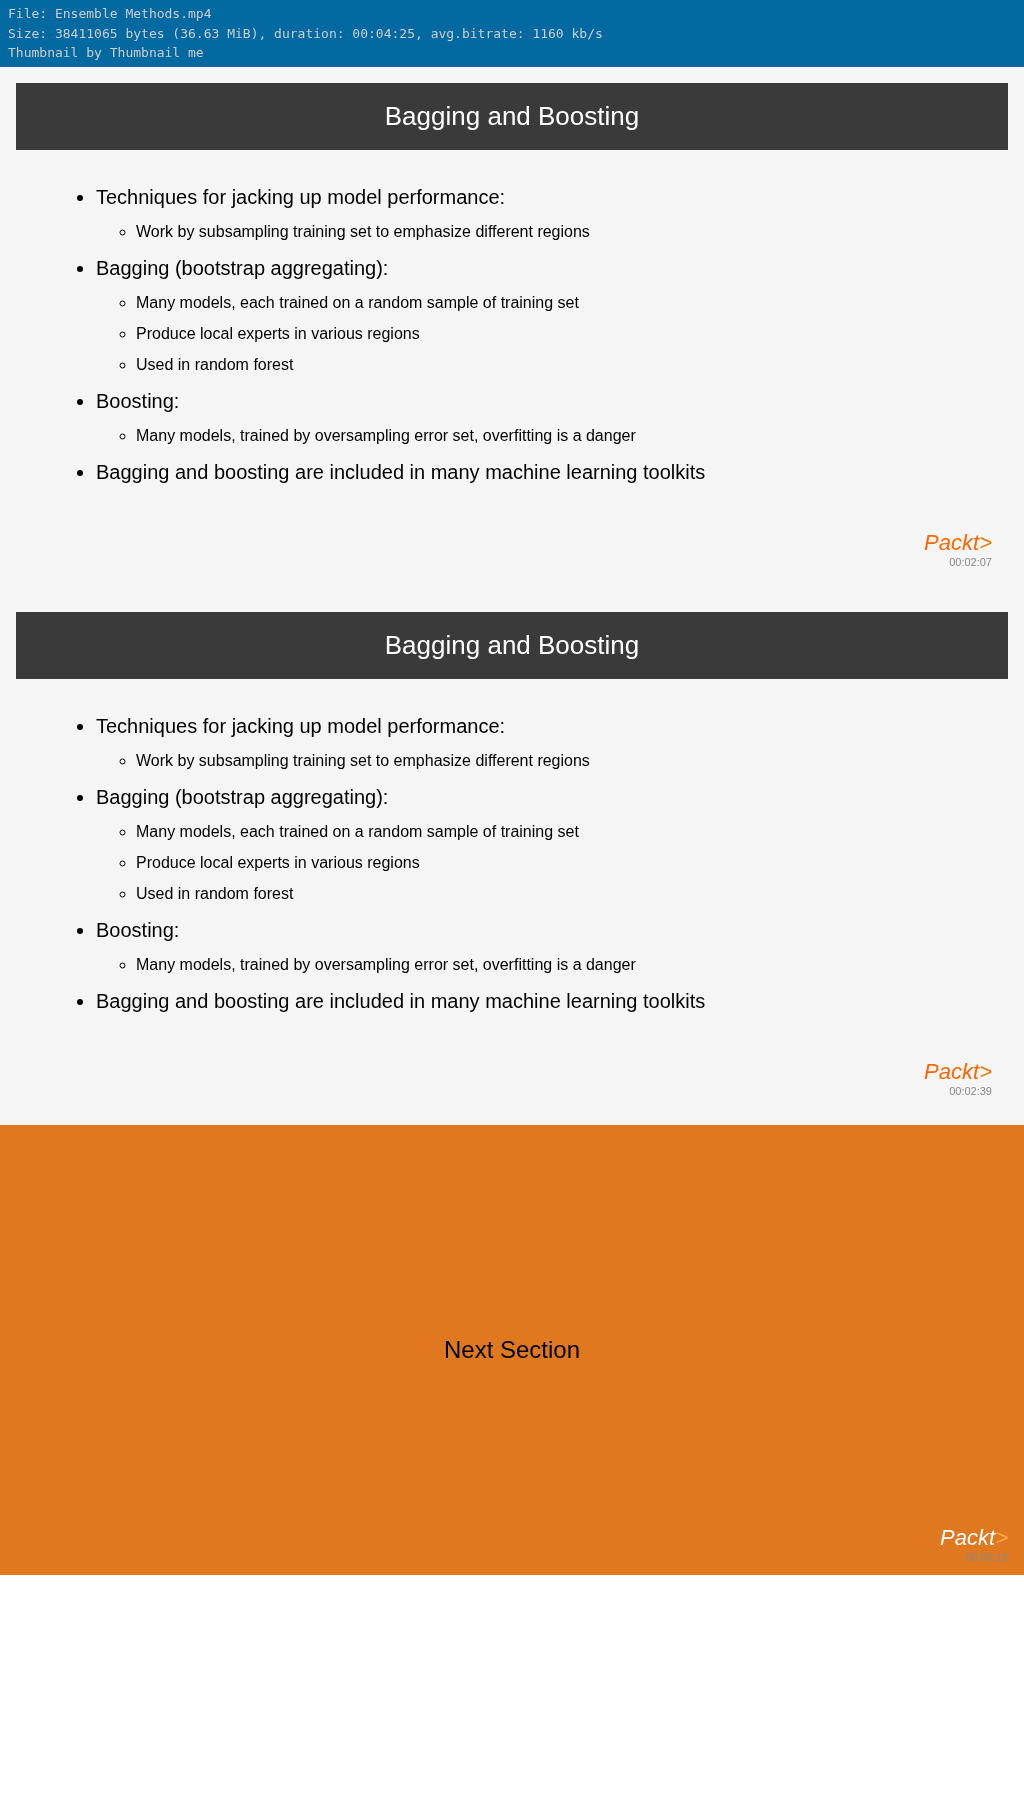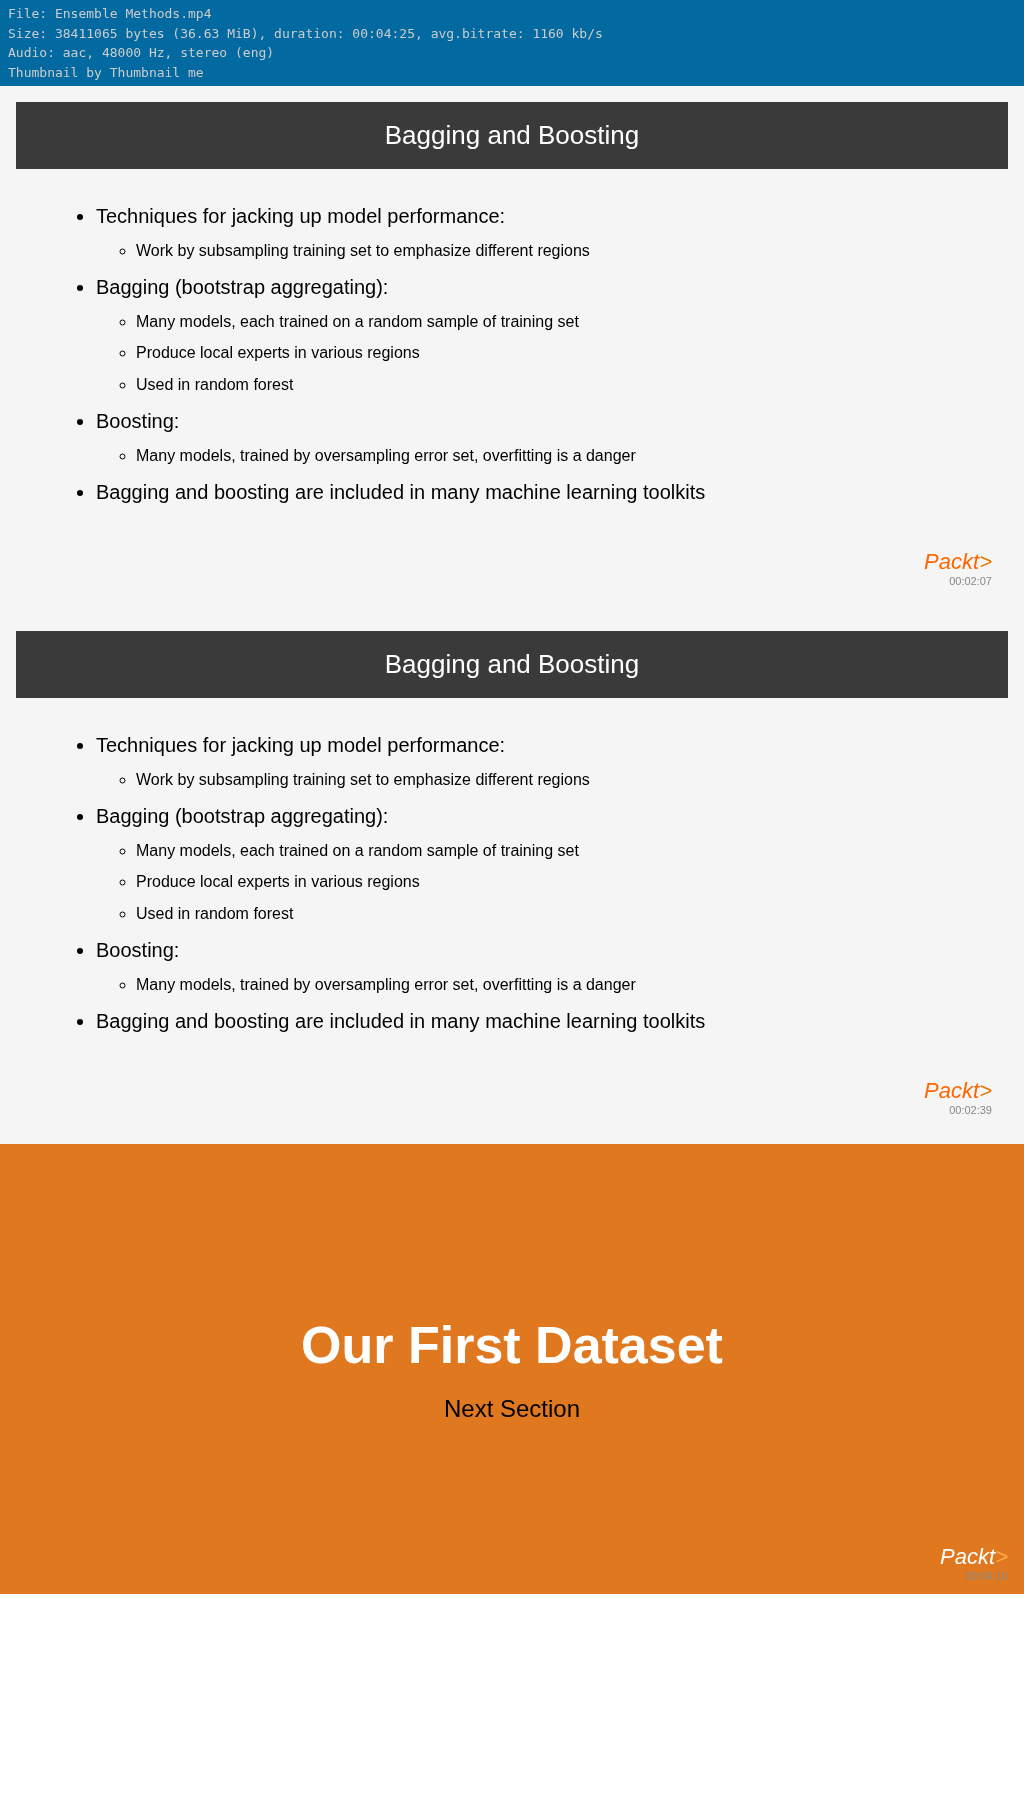"Audio: aac, 48000 Hz, stereo" div { html: <div>Audio: aac, 48000 Hz, stereo (eng)</div> -> none }
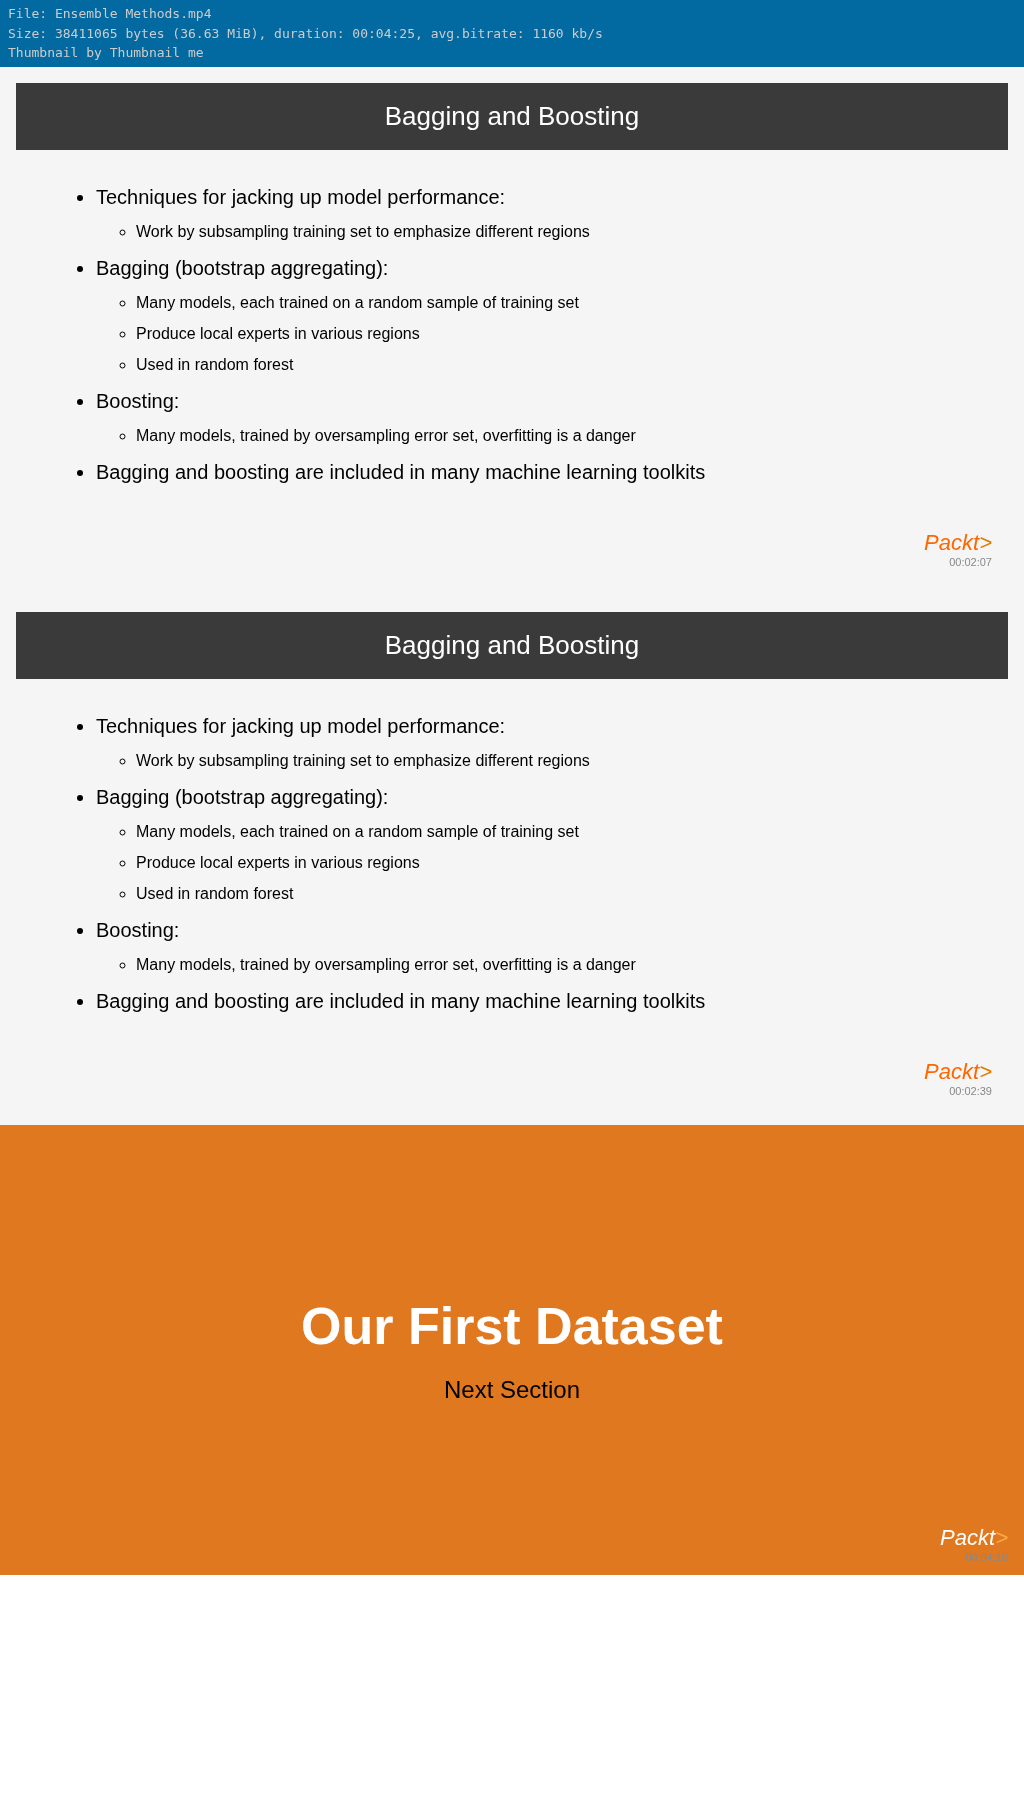"Our First Dataset" div.orange-slide-title { html: <div>Our First Dataset</div> -> none }
